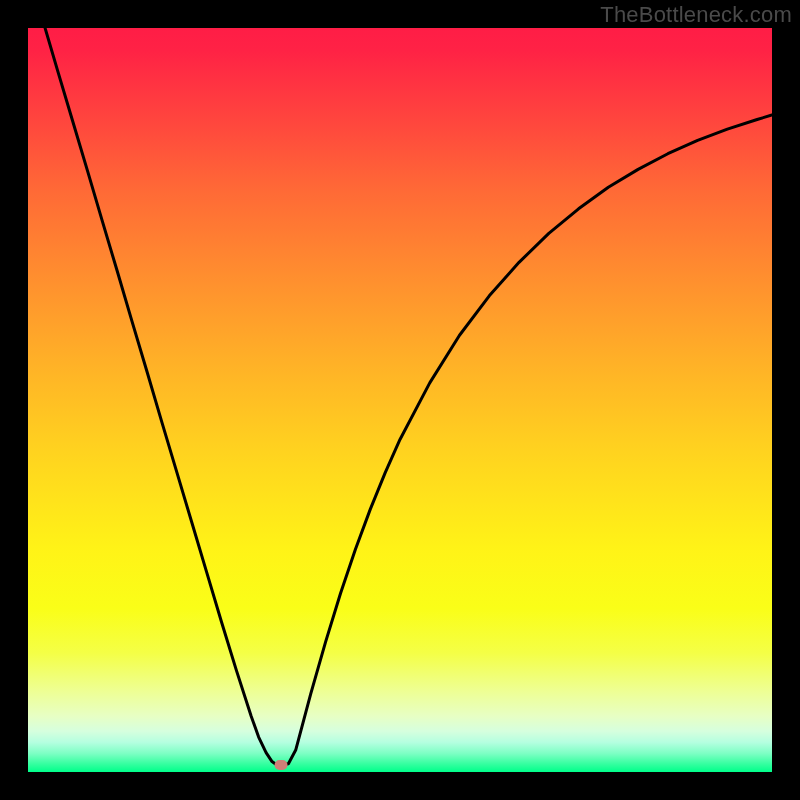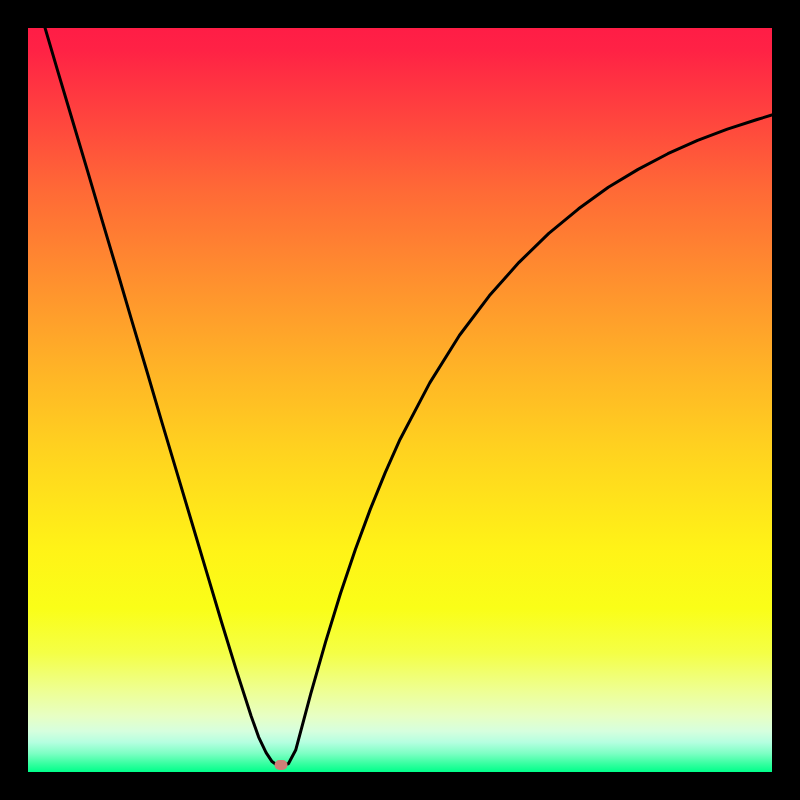"TheBottleneck.com" div.watermark { html: none -> <div>TheBottleneck.com</div> }
